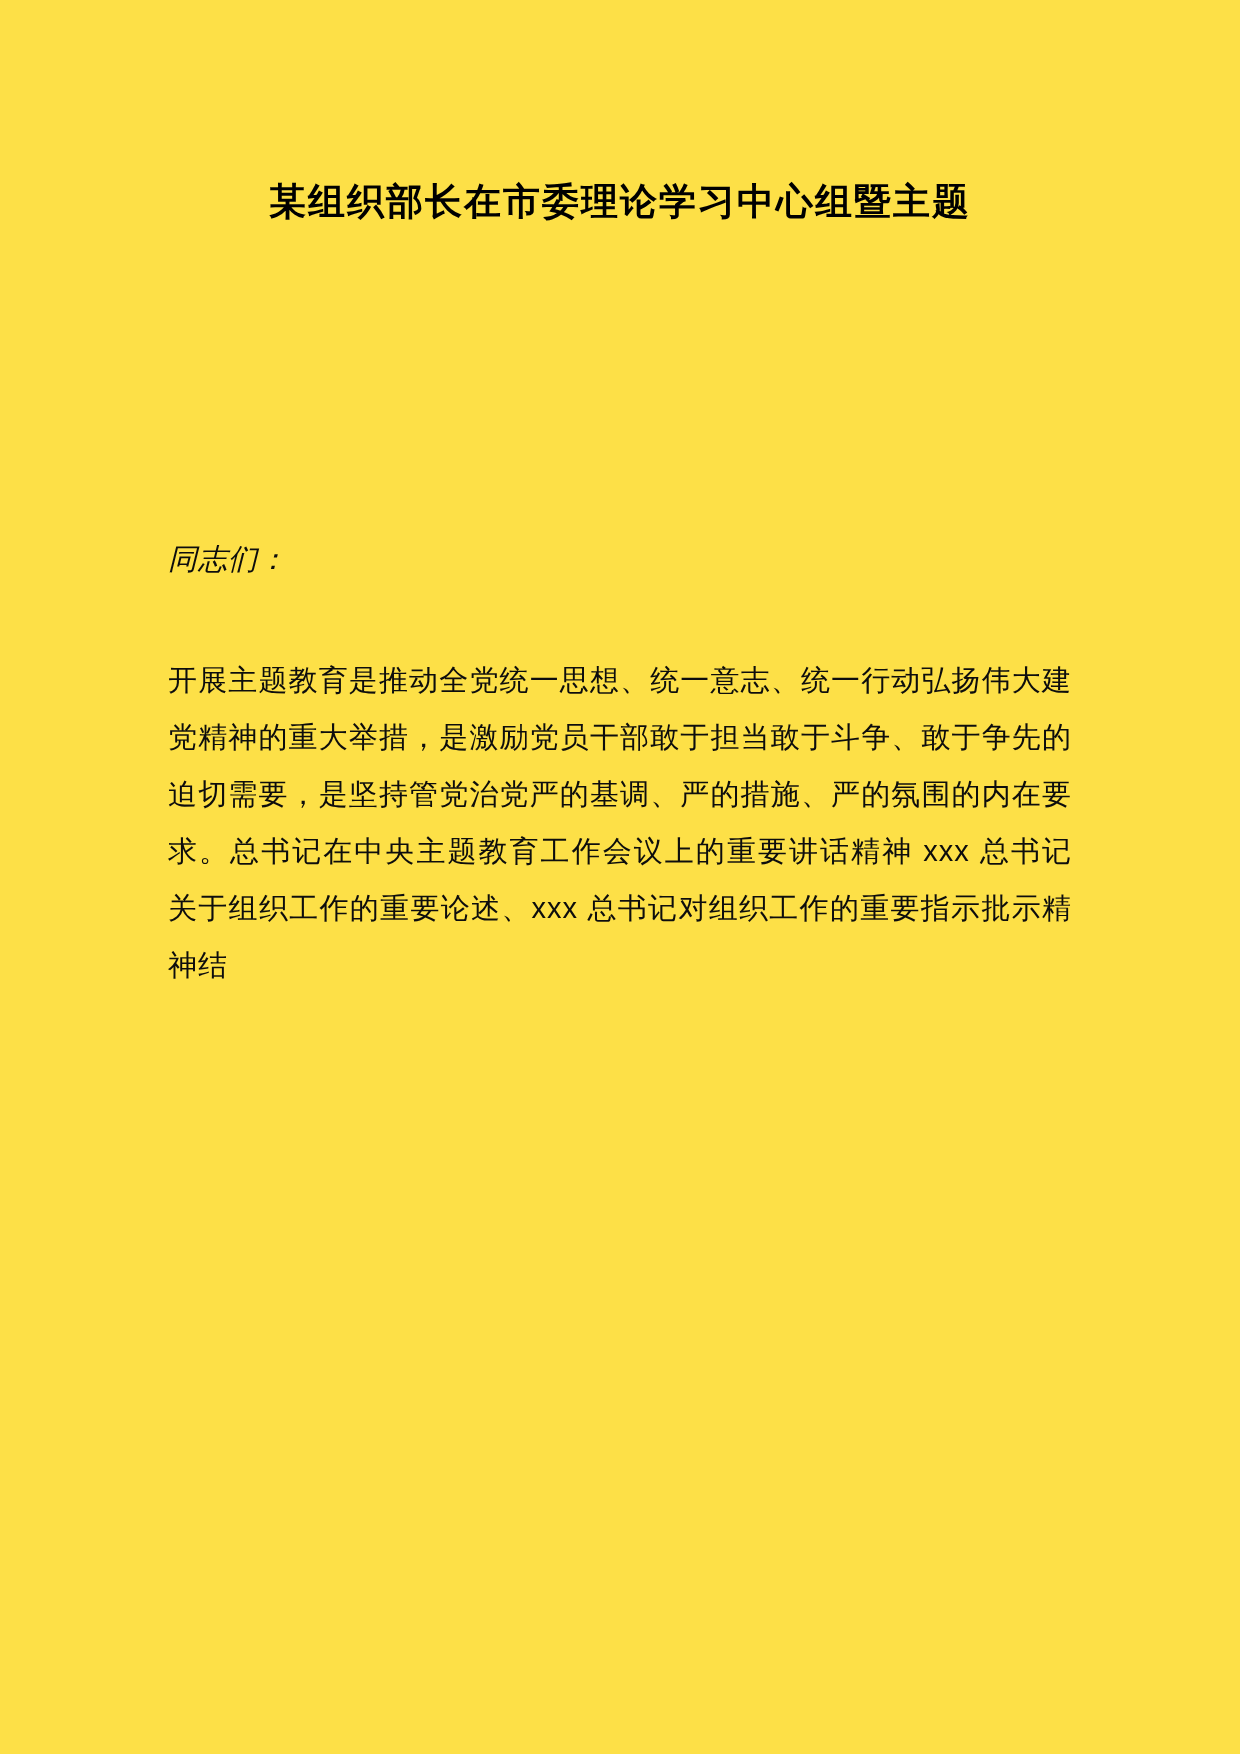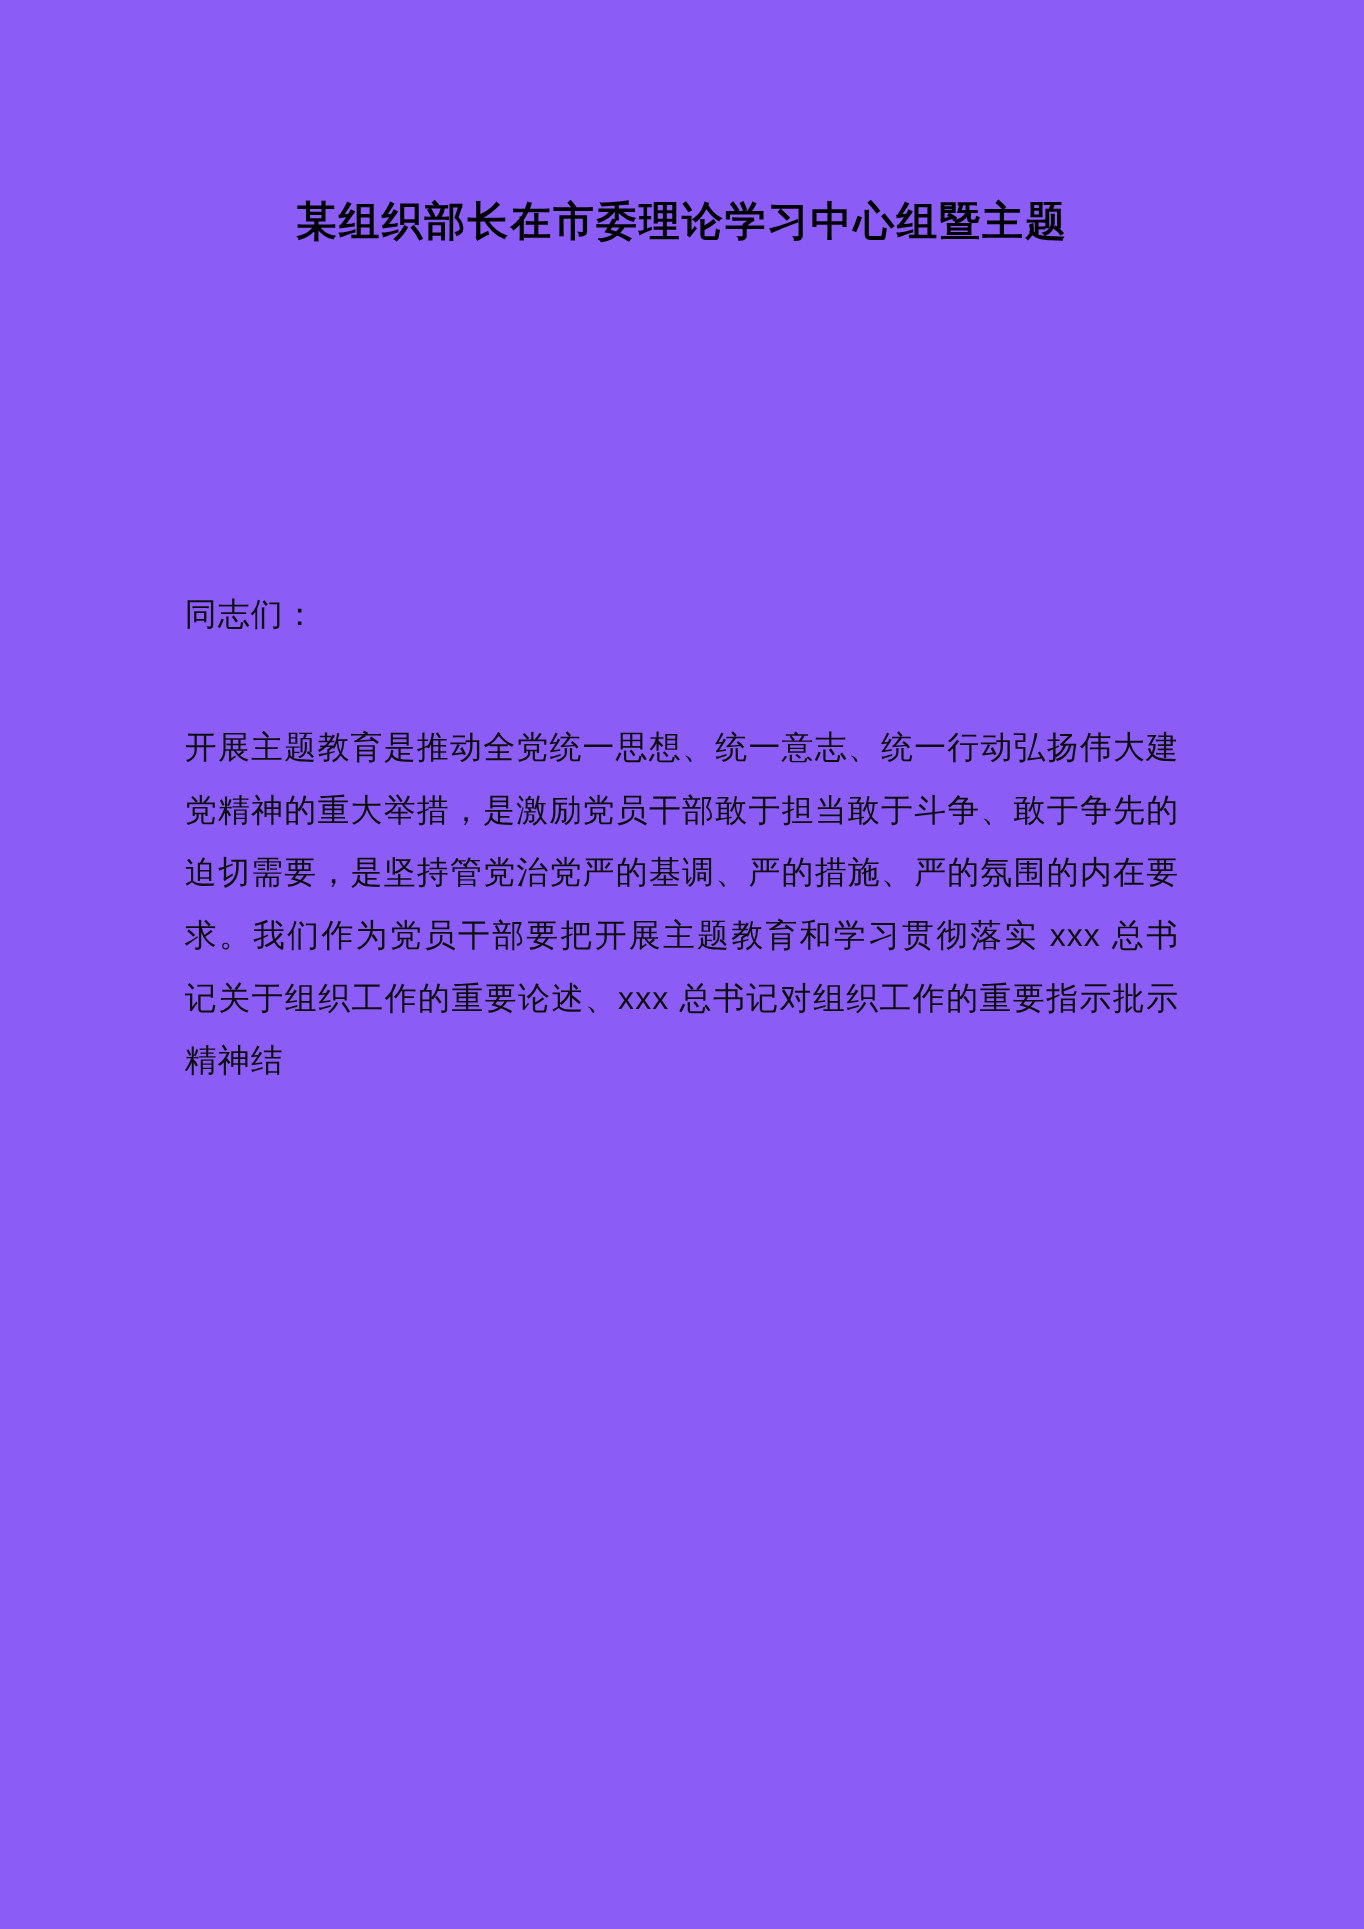"某组织部长在市委理论学习中心组暨主题" .page { background: #8b5cf6 -> #fde047 }
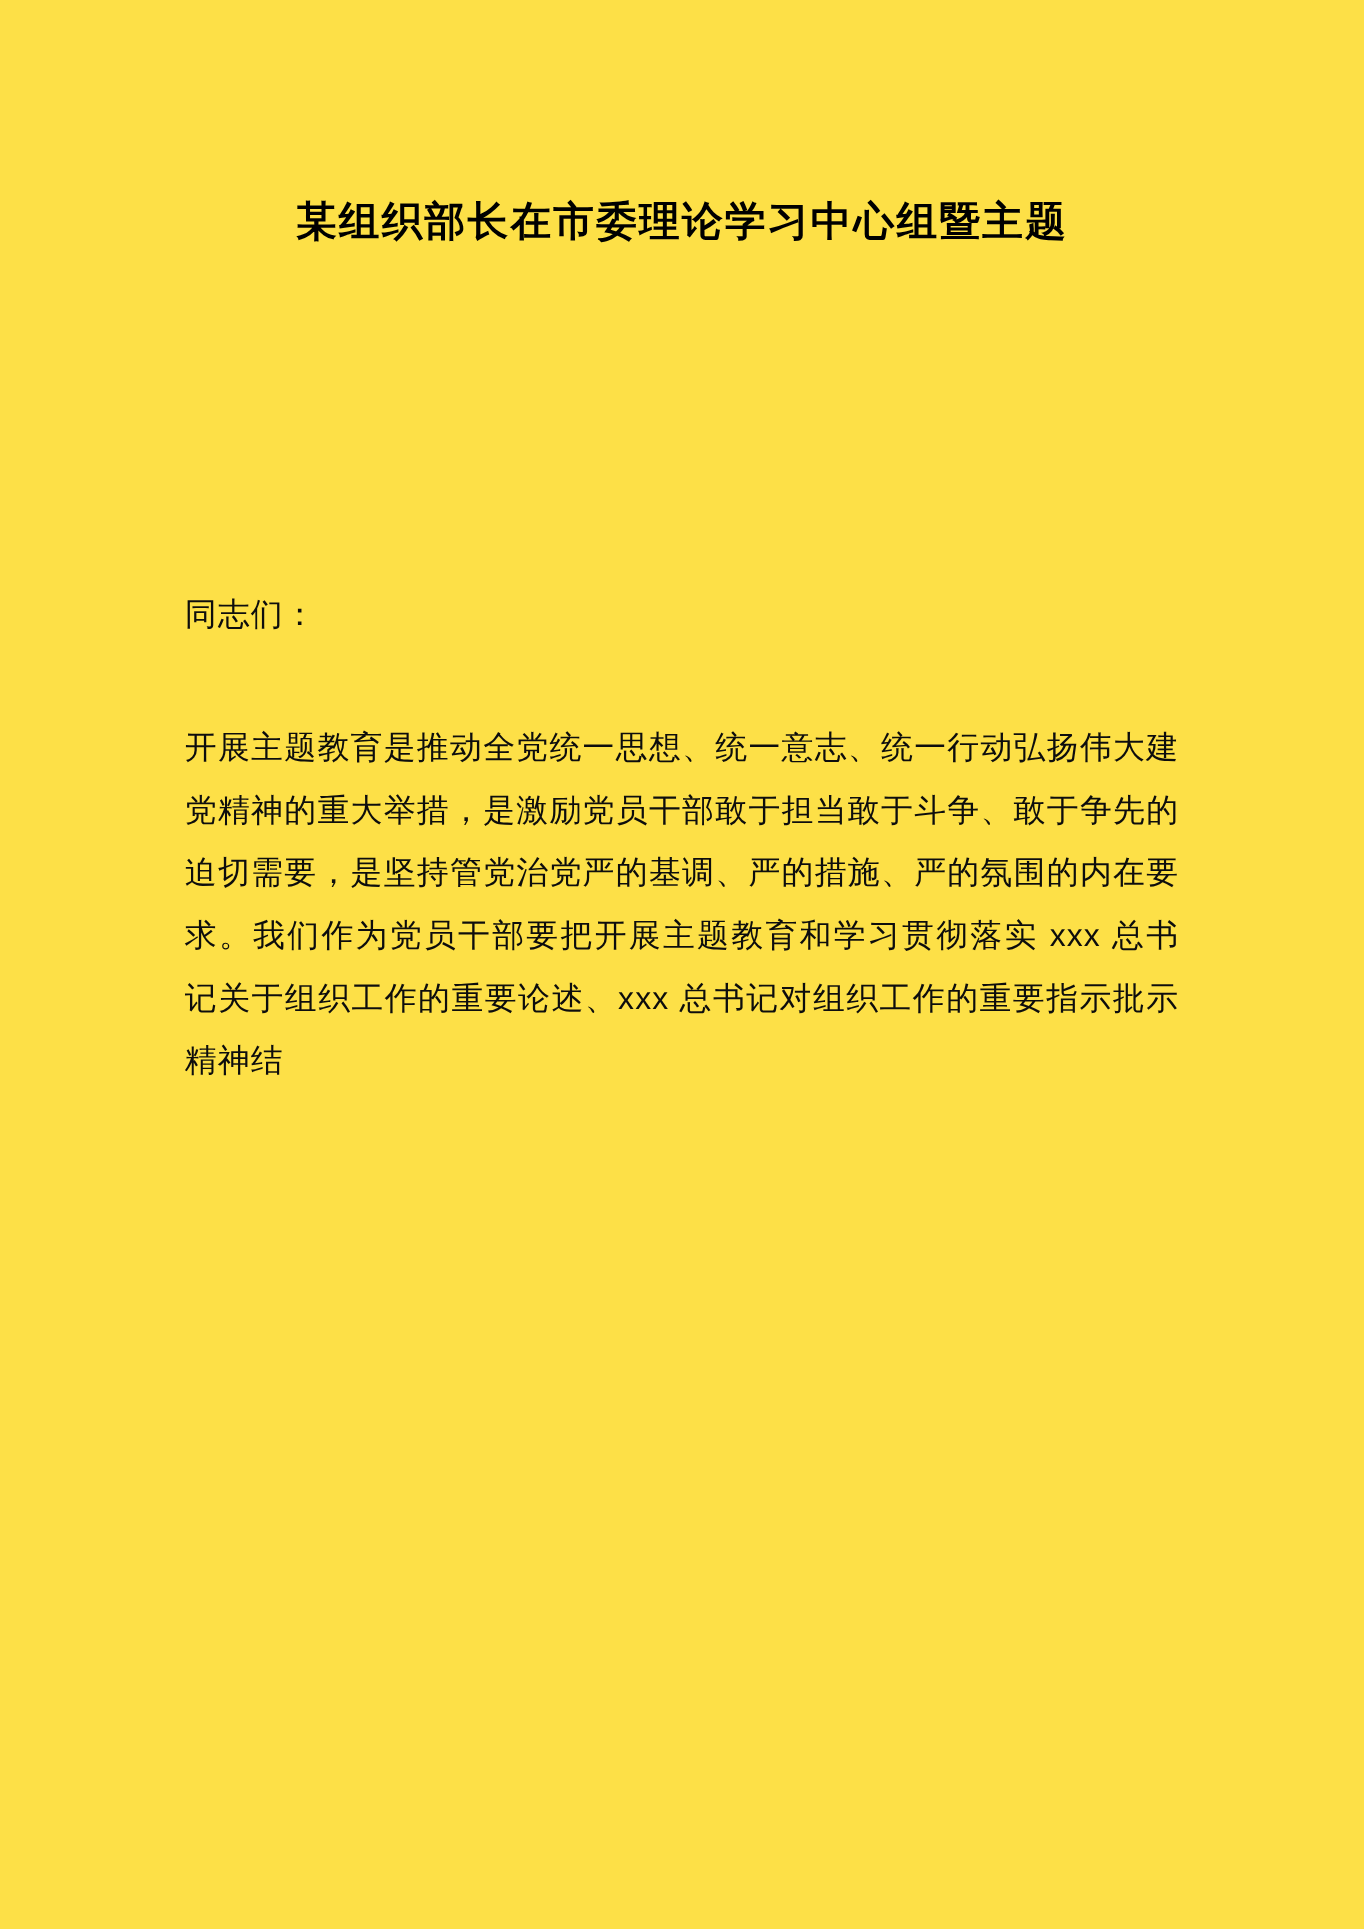"同志们：" .salutation { font-style: none -> italic }
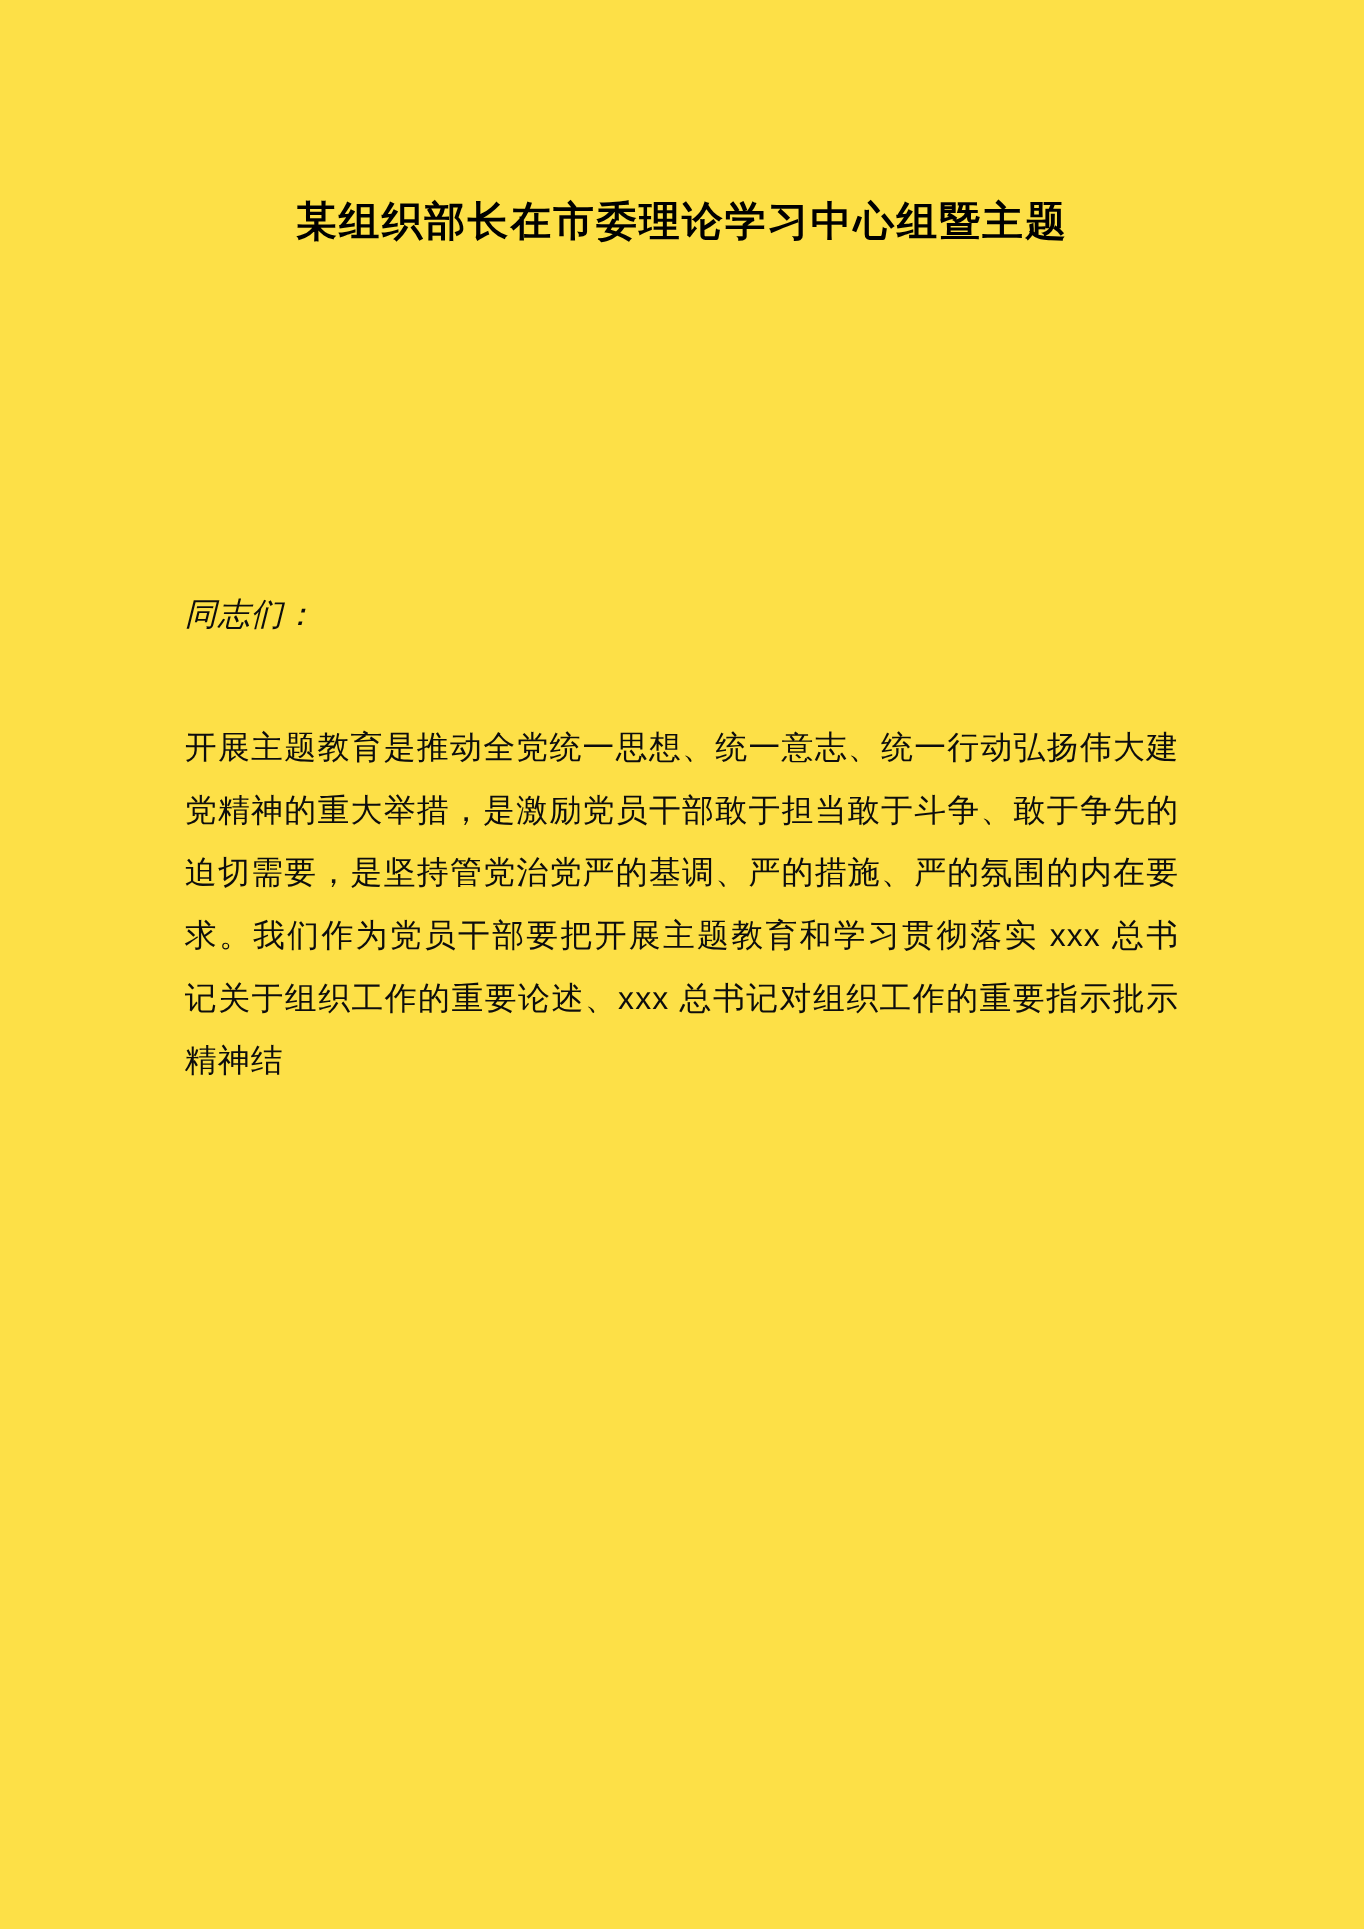"开展主题教育是推动全党统一思想、统一意志、统一行动弘扬伟大建党精神的重大举措，是" p.para { text: 我们作为党员干部要把开展主题教育和学习贯彻落实 -> 总书记在中央主题教育工作会议上的重要讲话精神 }
